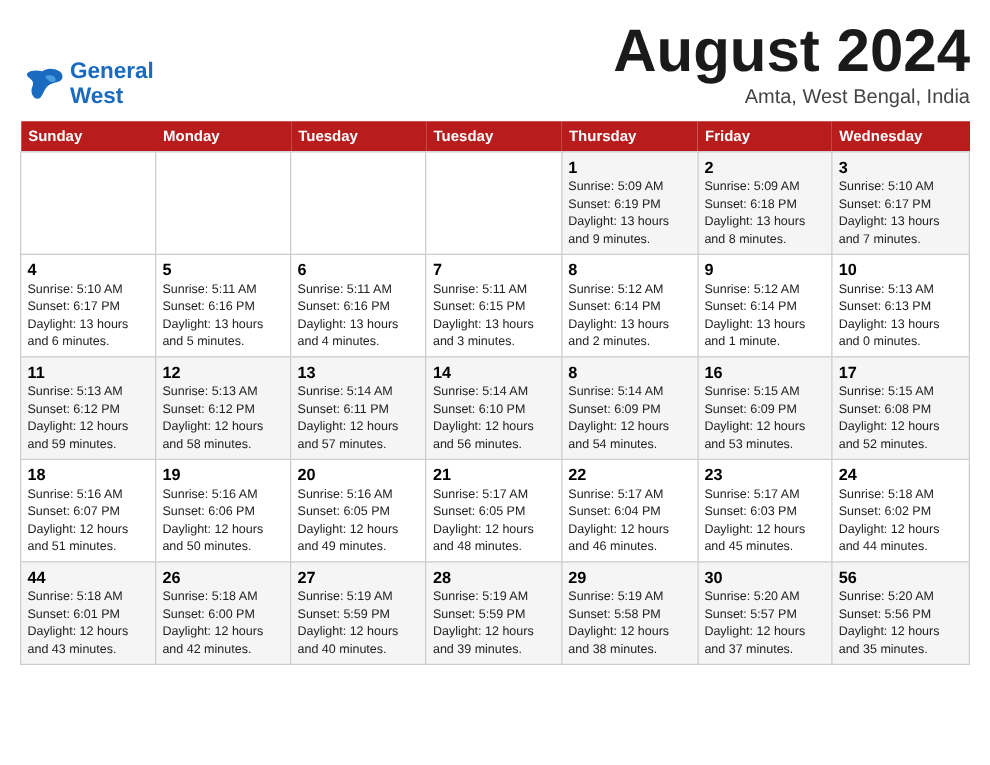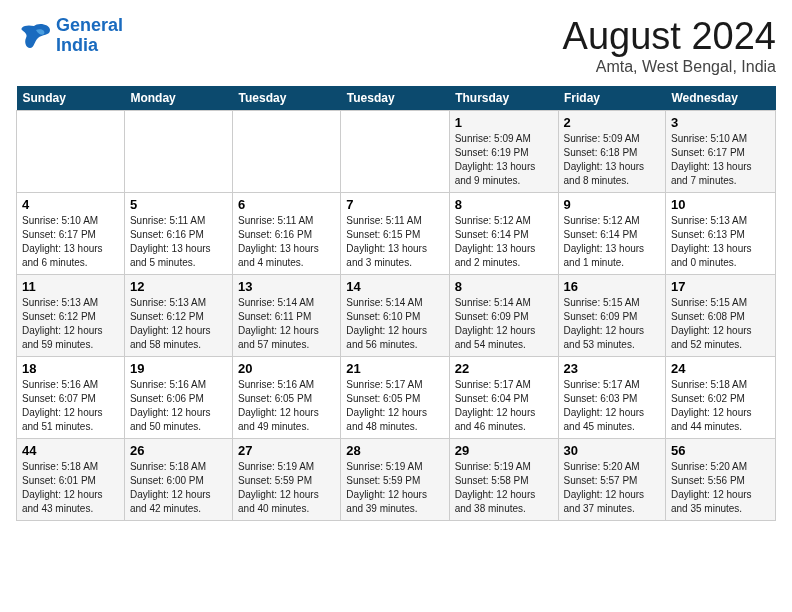"General" .header { align-items: flex-start -> flex-end }
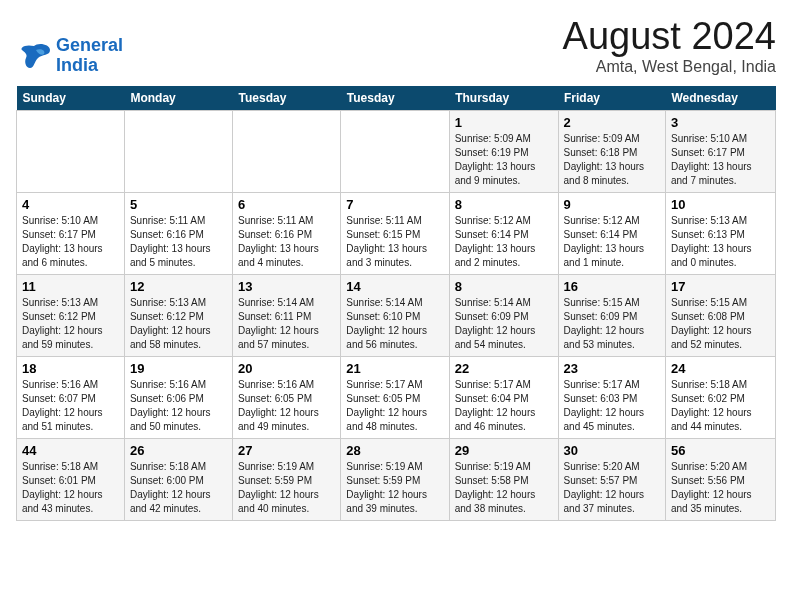"August 2024" .title-area h1 { font-size: 38px -> 48px; font-weight: normal -> bold }
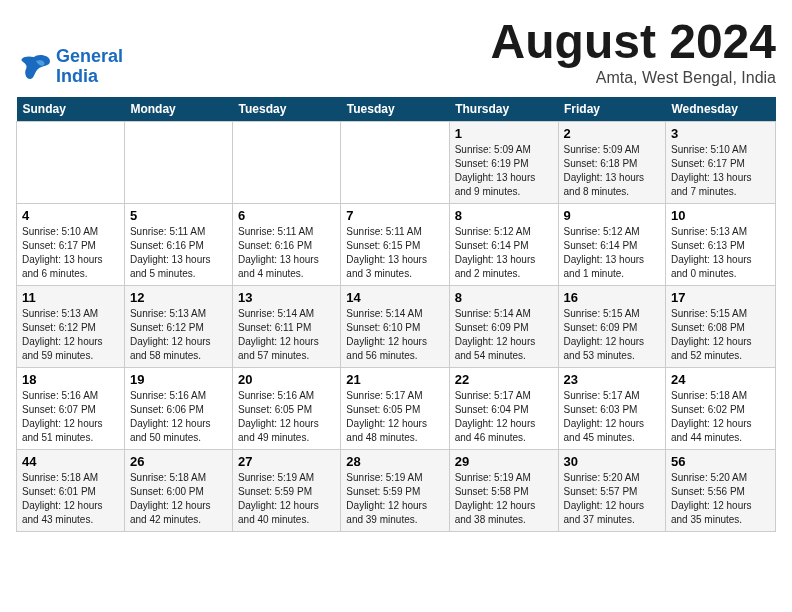"India" span { text: India -> West }
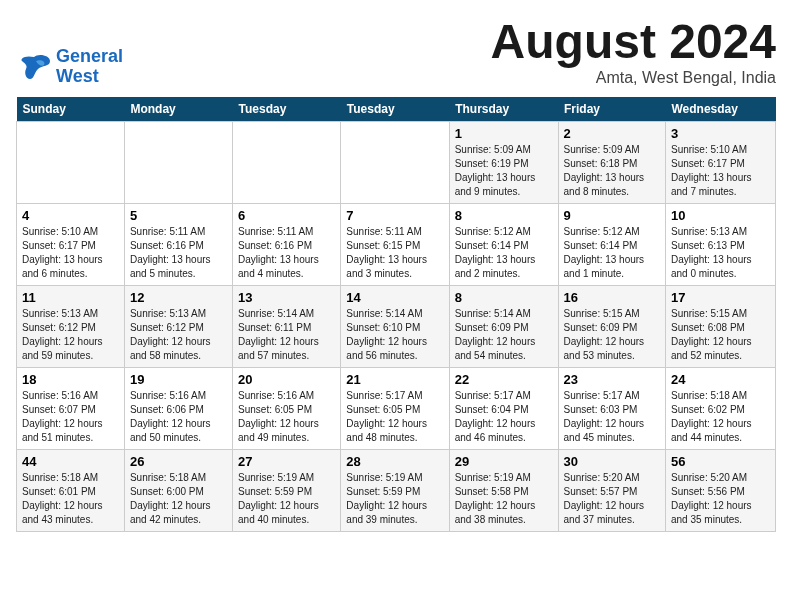"Sunday" thead tr th { background-color: #0c4a6e -> #b91c1c }
